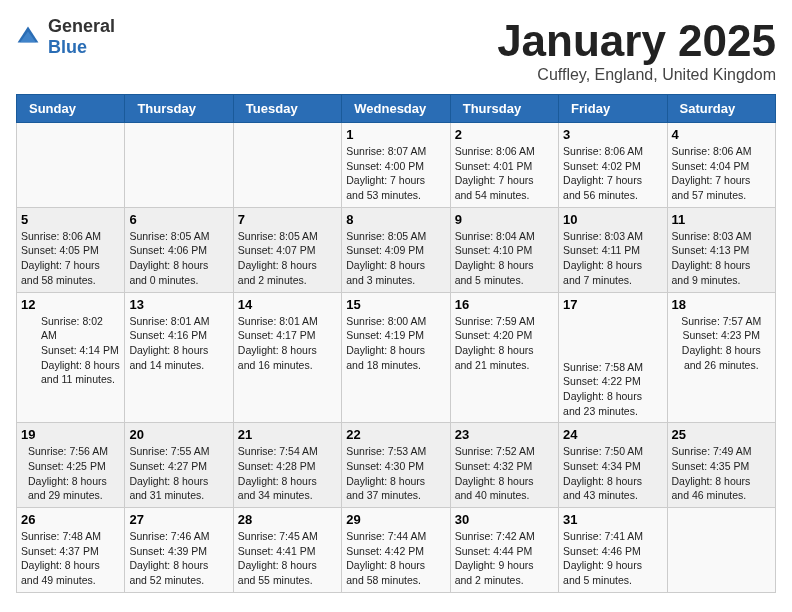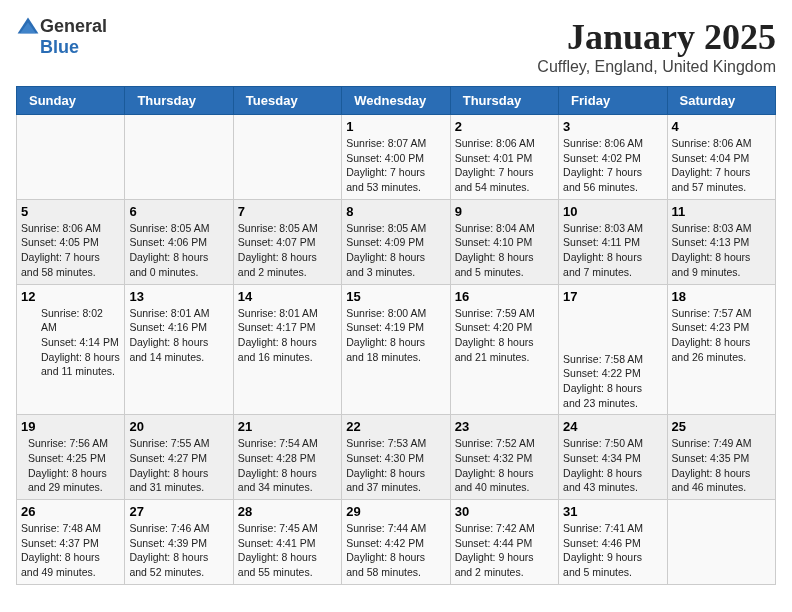"General" .logo { align-items: flex-start -> center; gap: 0 -> 8px }
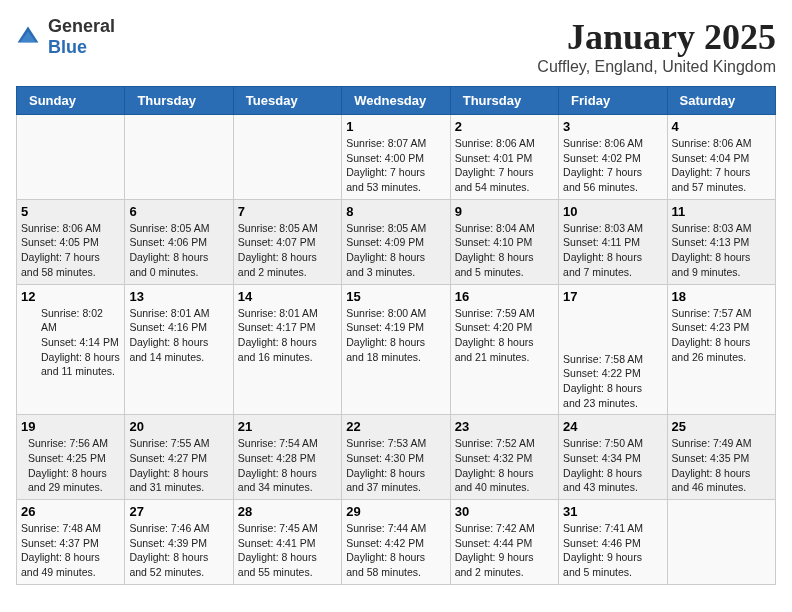"January 2025" .main-title { font-family: Liberation Serif, serif -> none; font-size: 36px -> 44px }
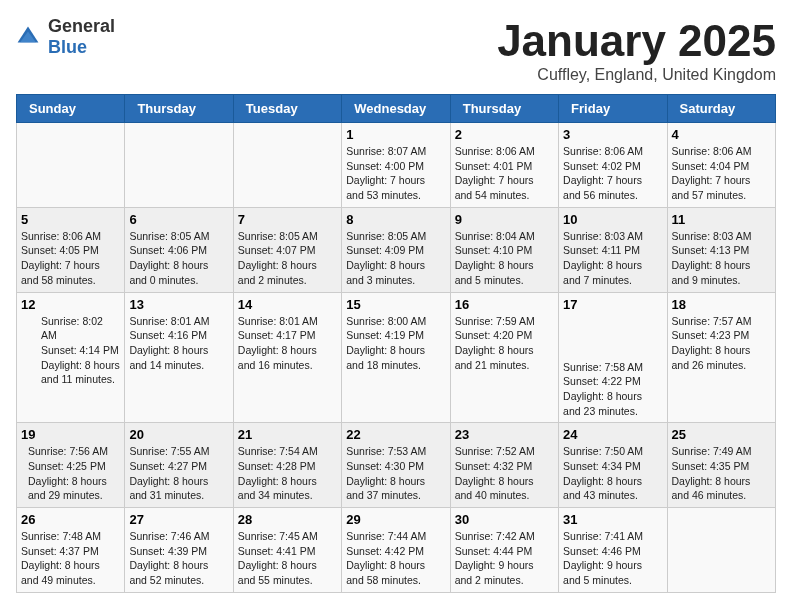"Sunrise: 7:57 AM" div.day-info { text-align: none -> center }
